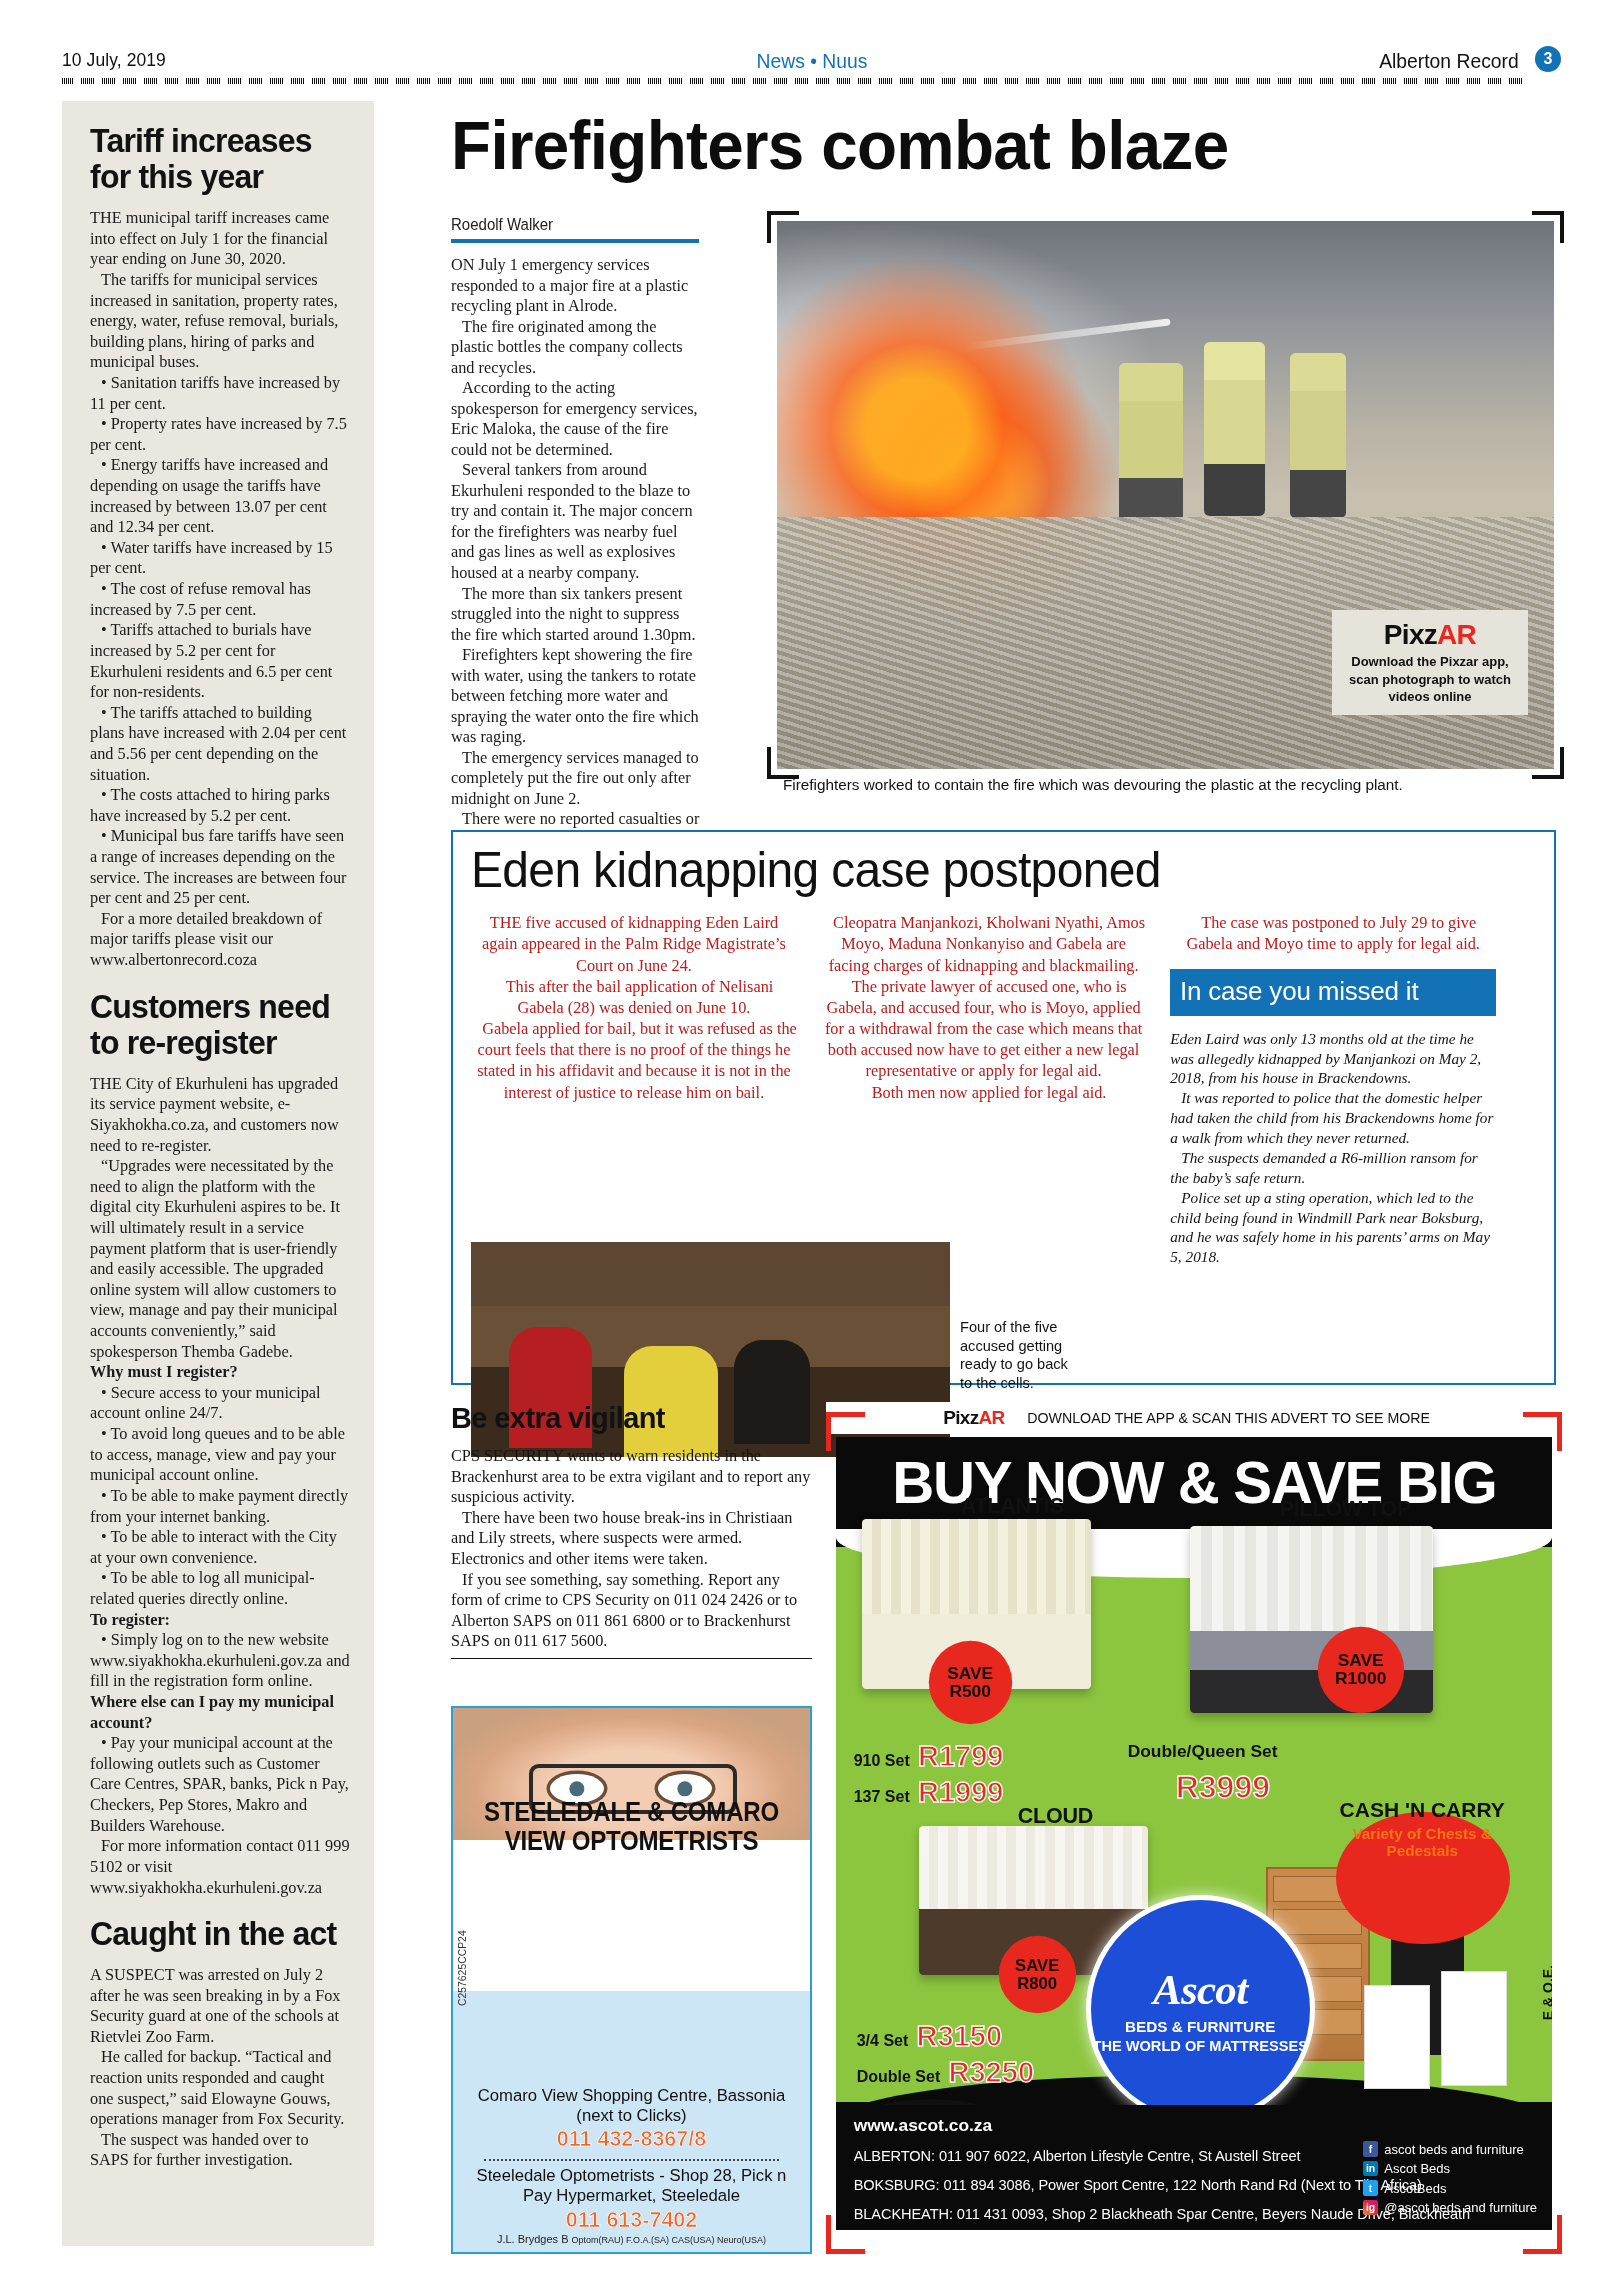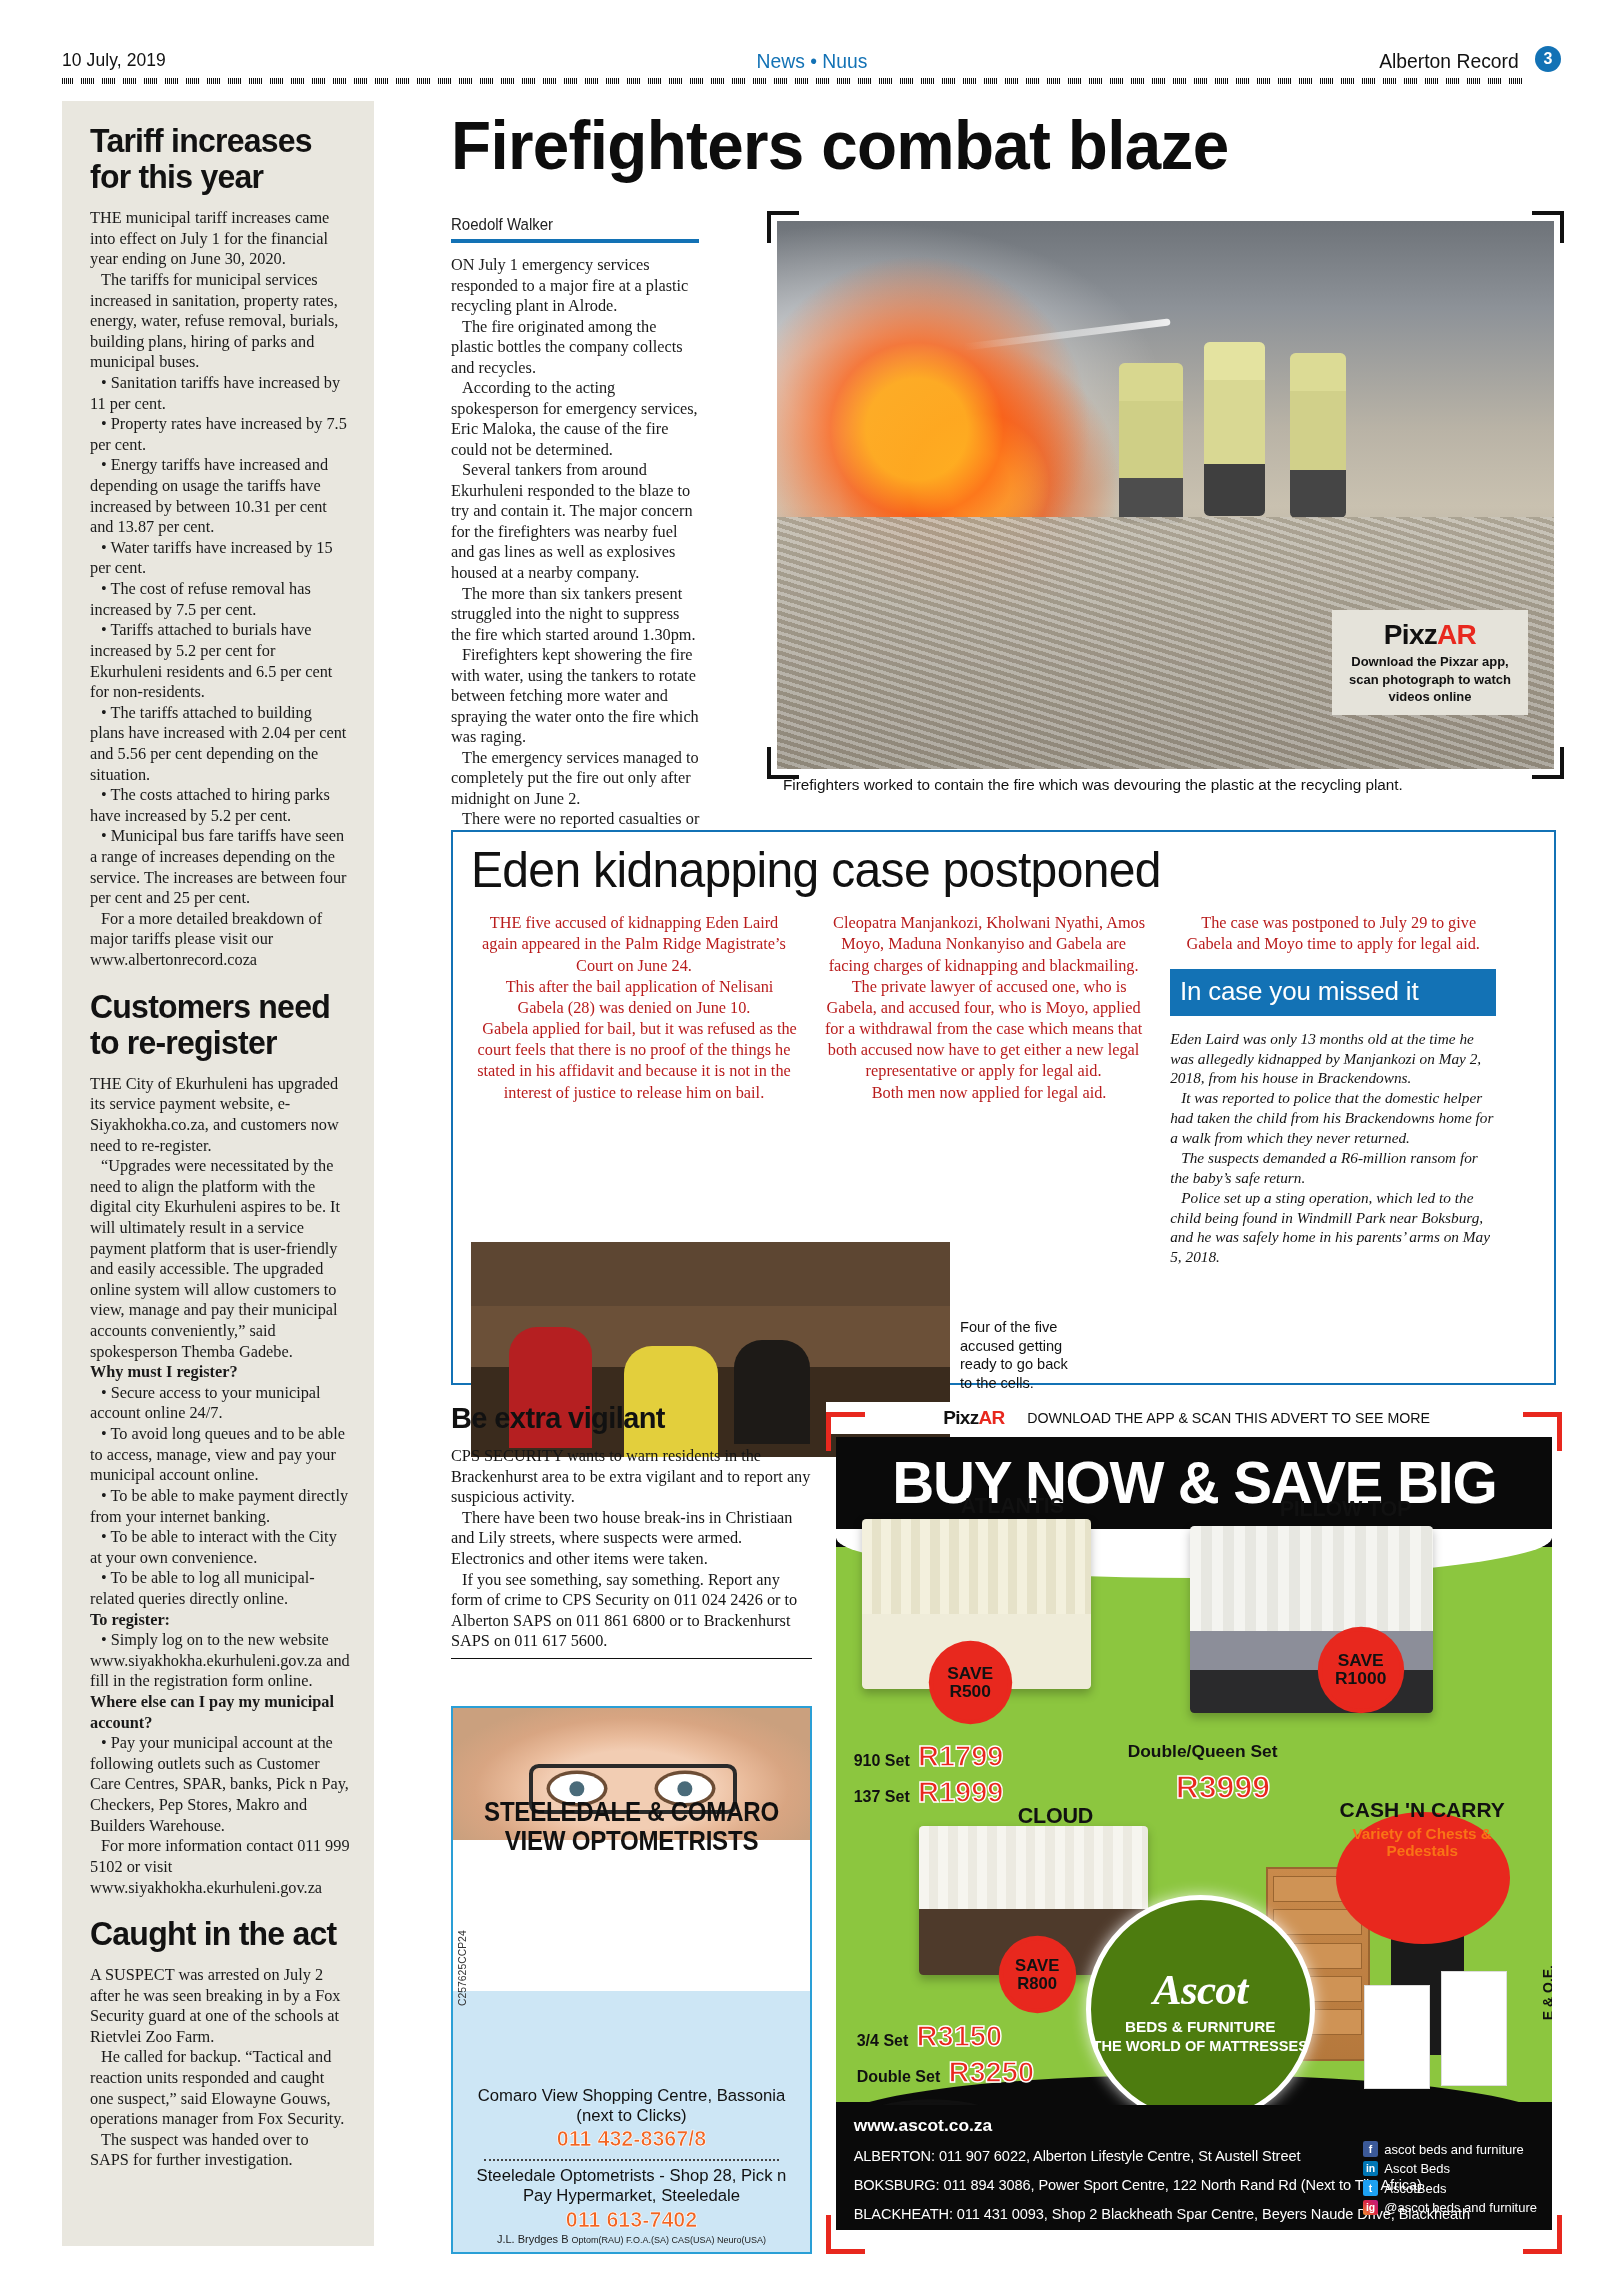"Energy tariffs have increased and" p.bullet { text: 10.31 per cent and 13.87 -> 13.07 per cent and 12.34 }
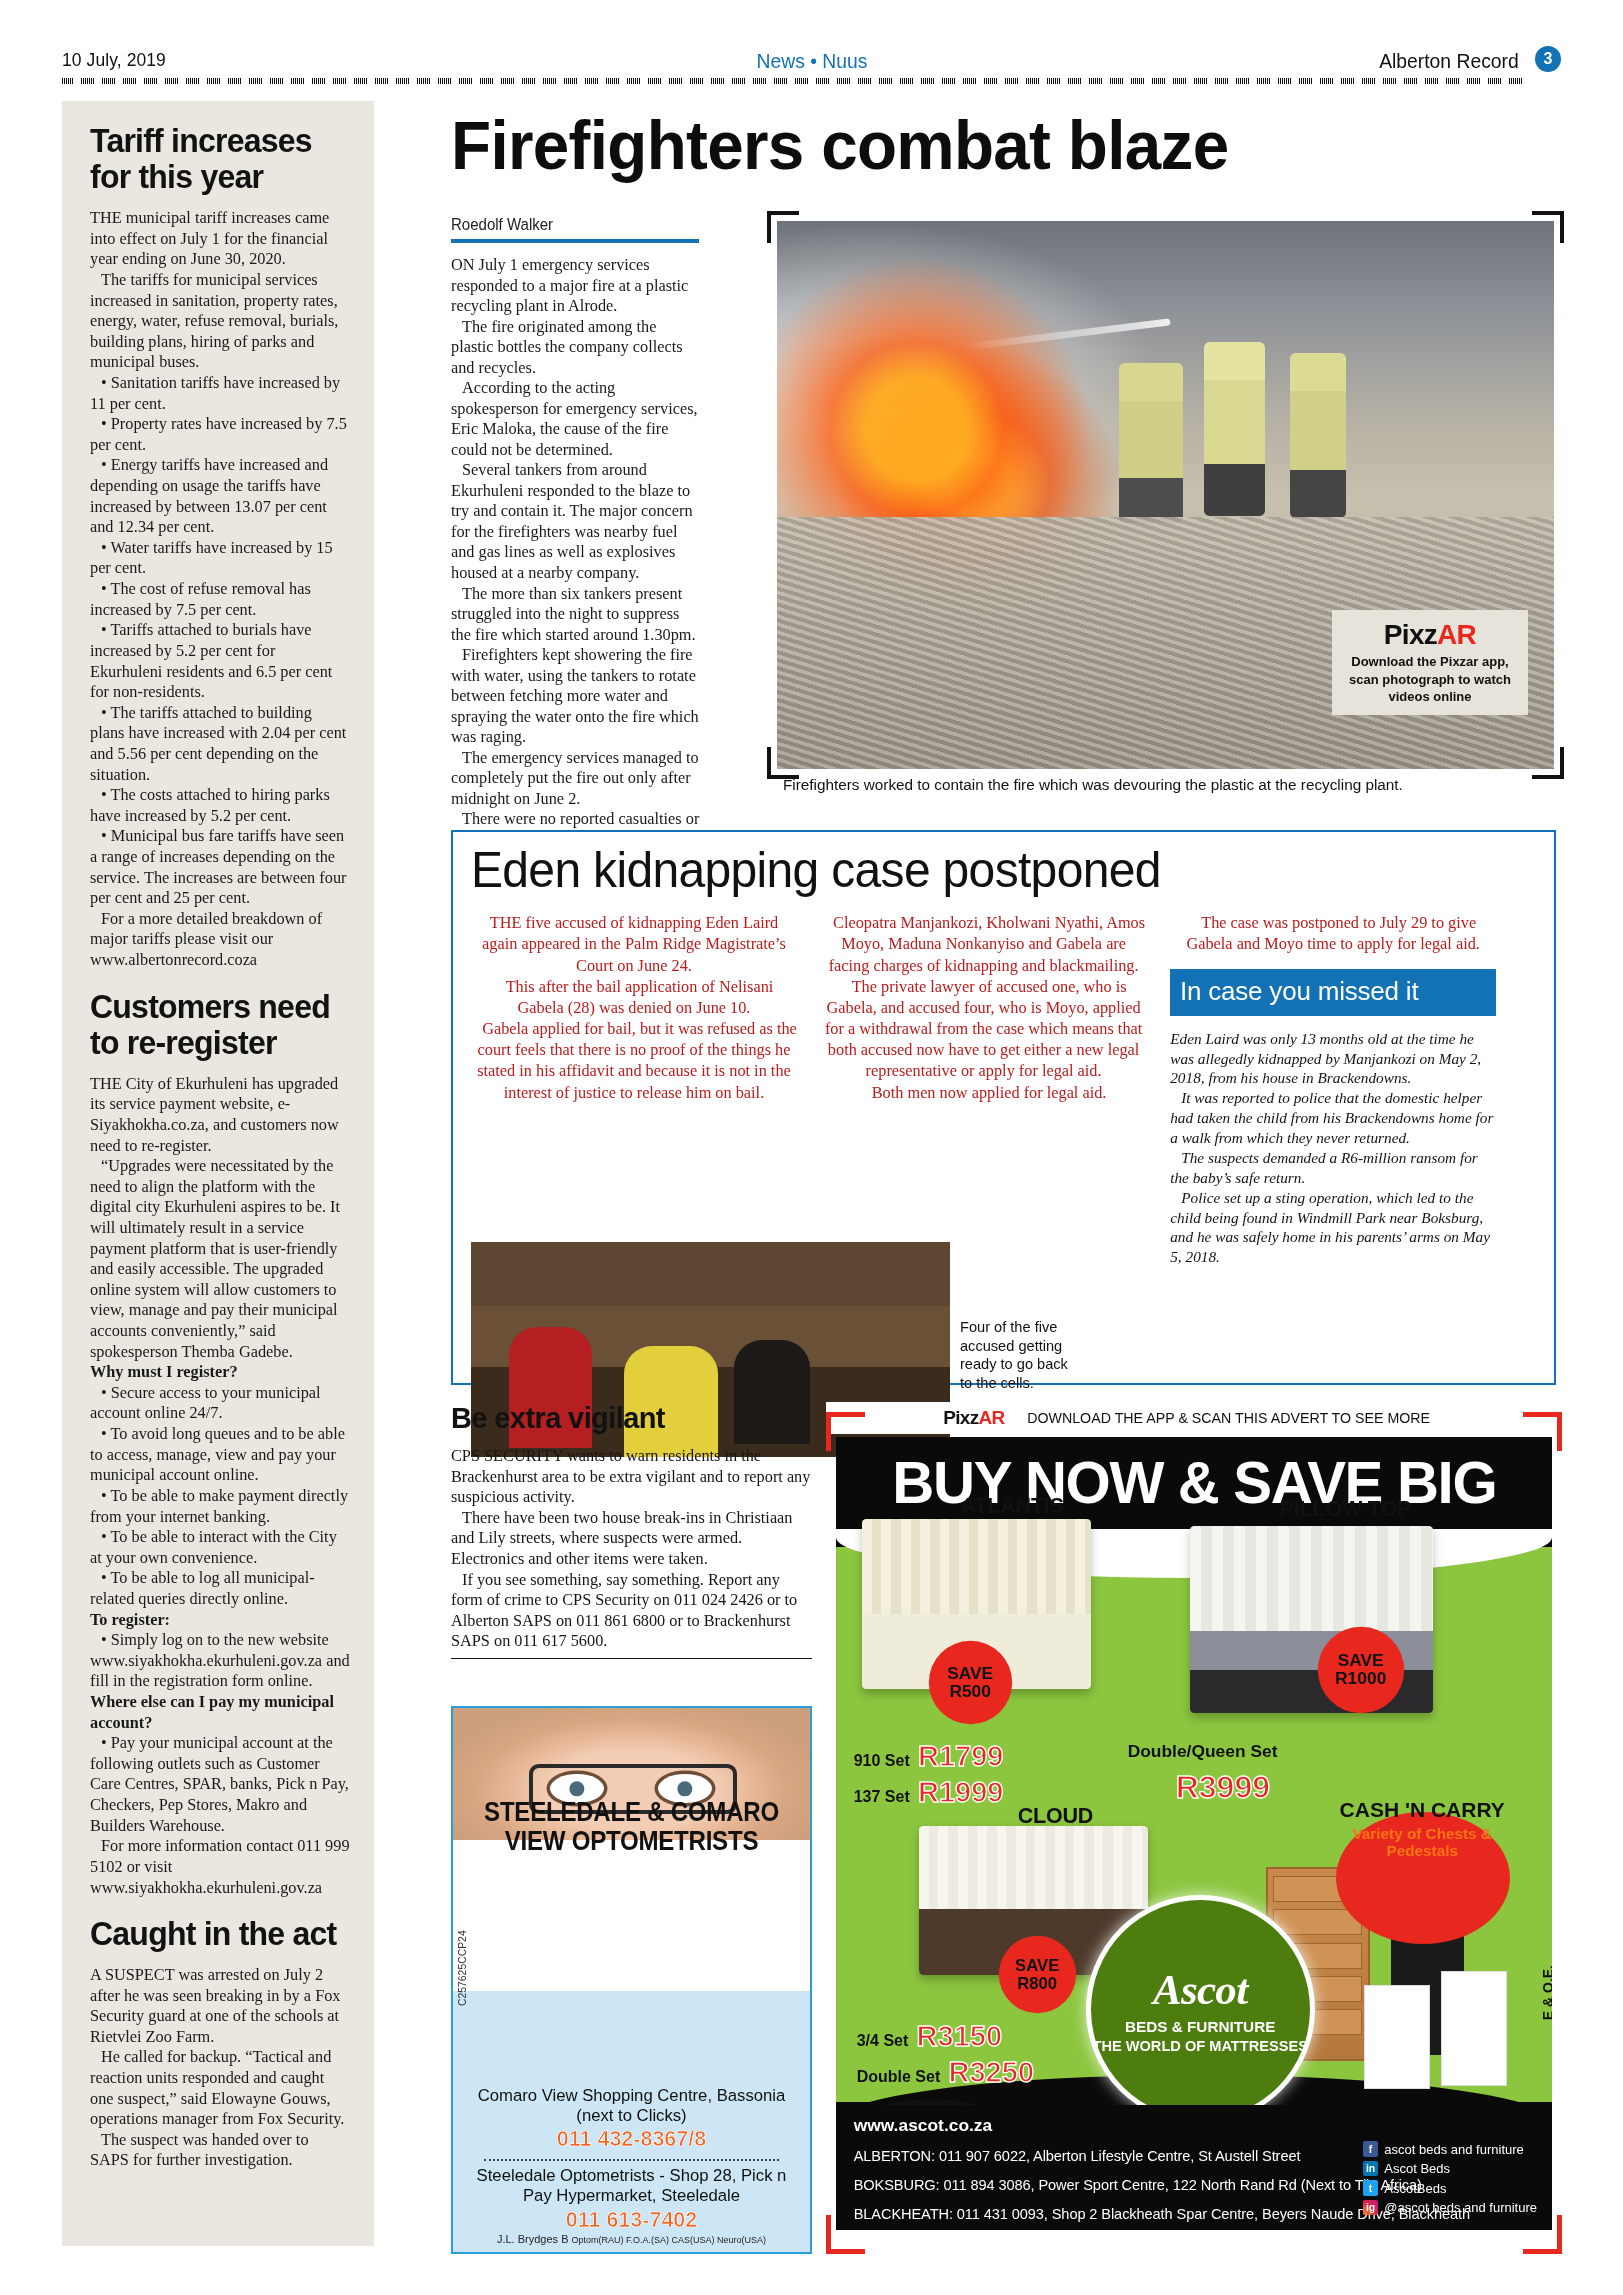"Ascot" .ascot-logo { background: #4d7c0f -> #1d4ed8 }
